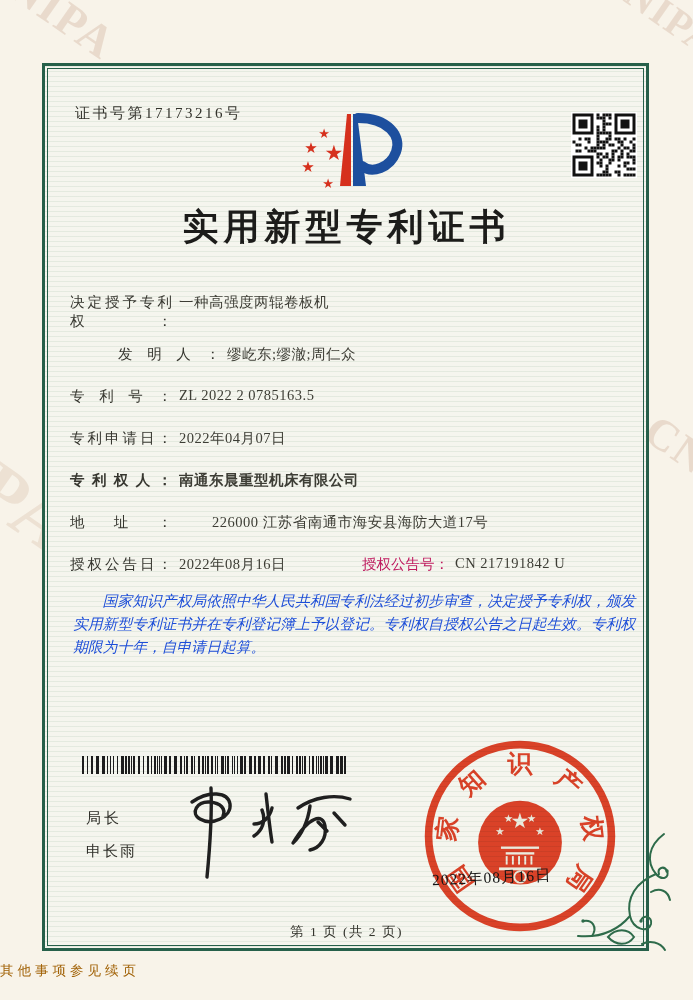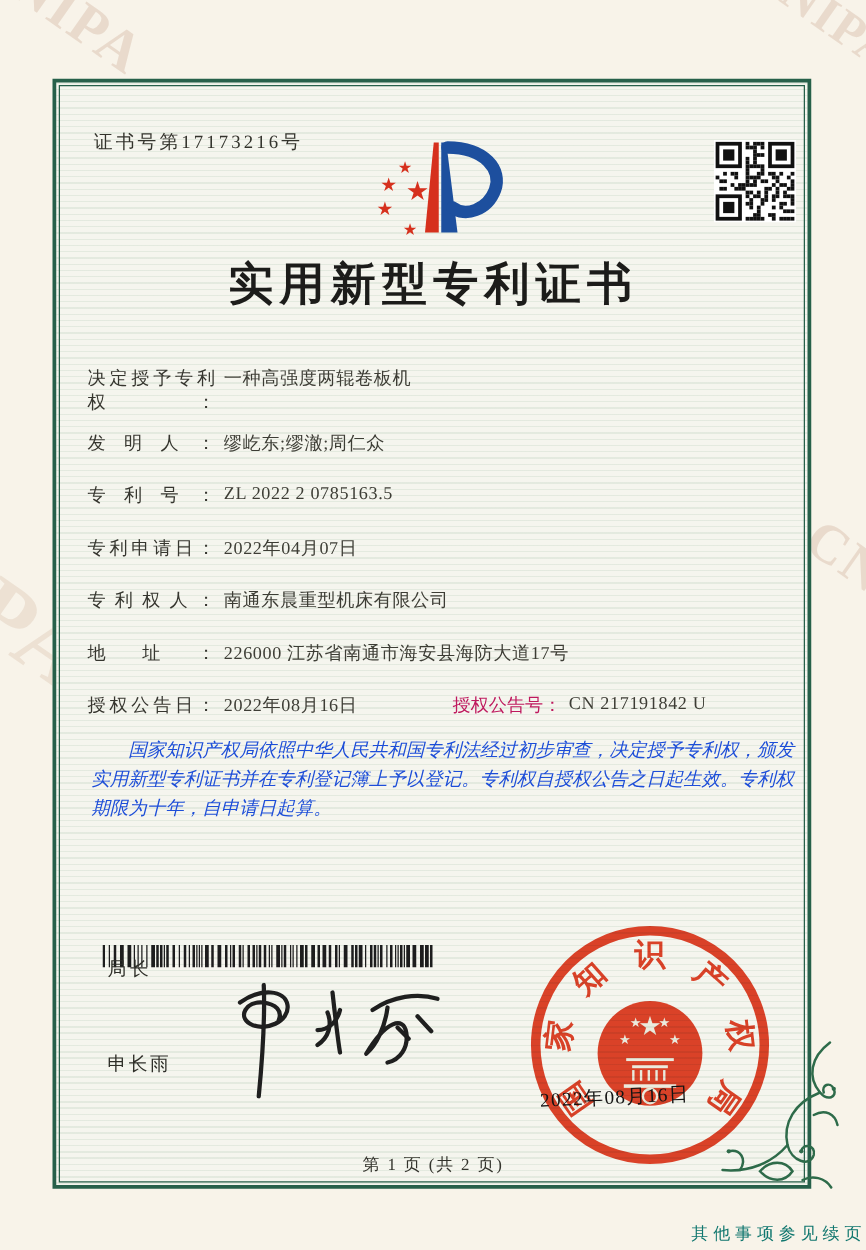"发明人：" div.frow { margin-left: none -> 48px }
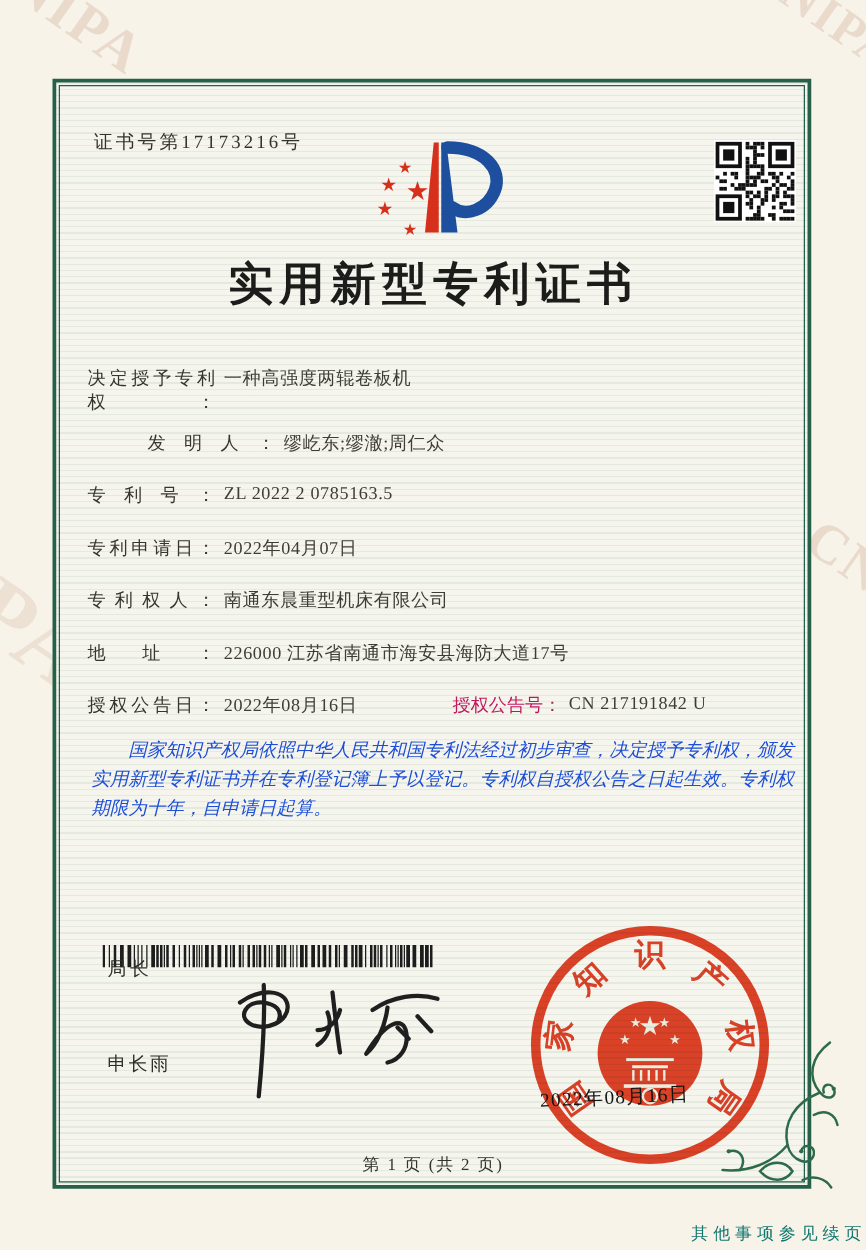"专利权人：" div.frow { font-weight: none -> bold }
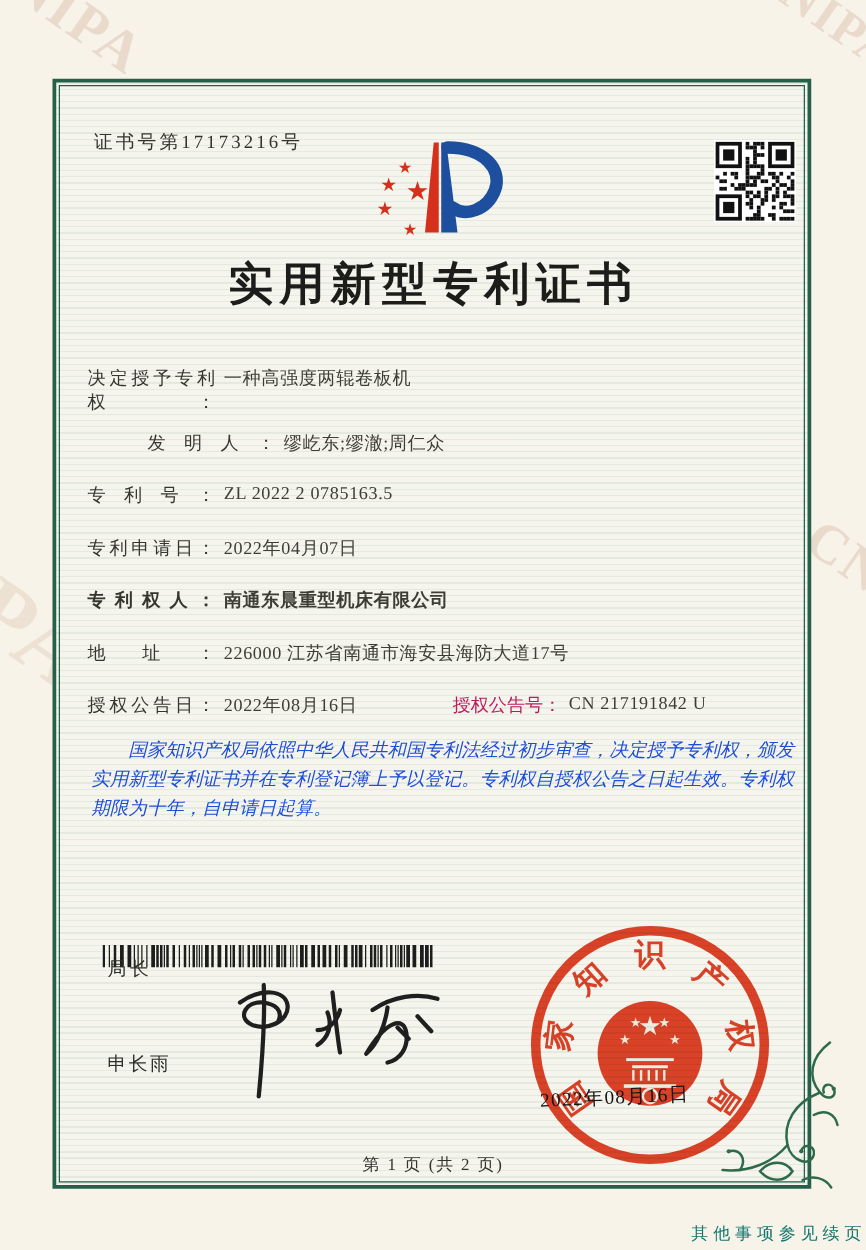"地址：" div.frow { gap: none -> 33px }
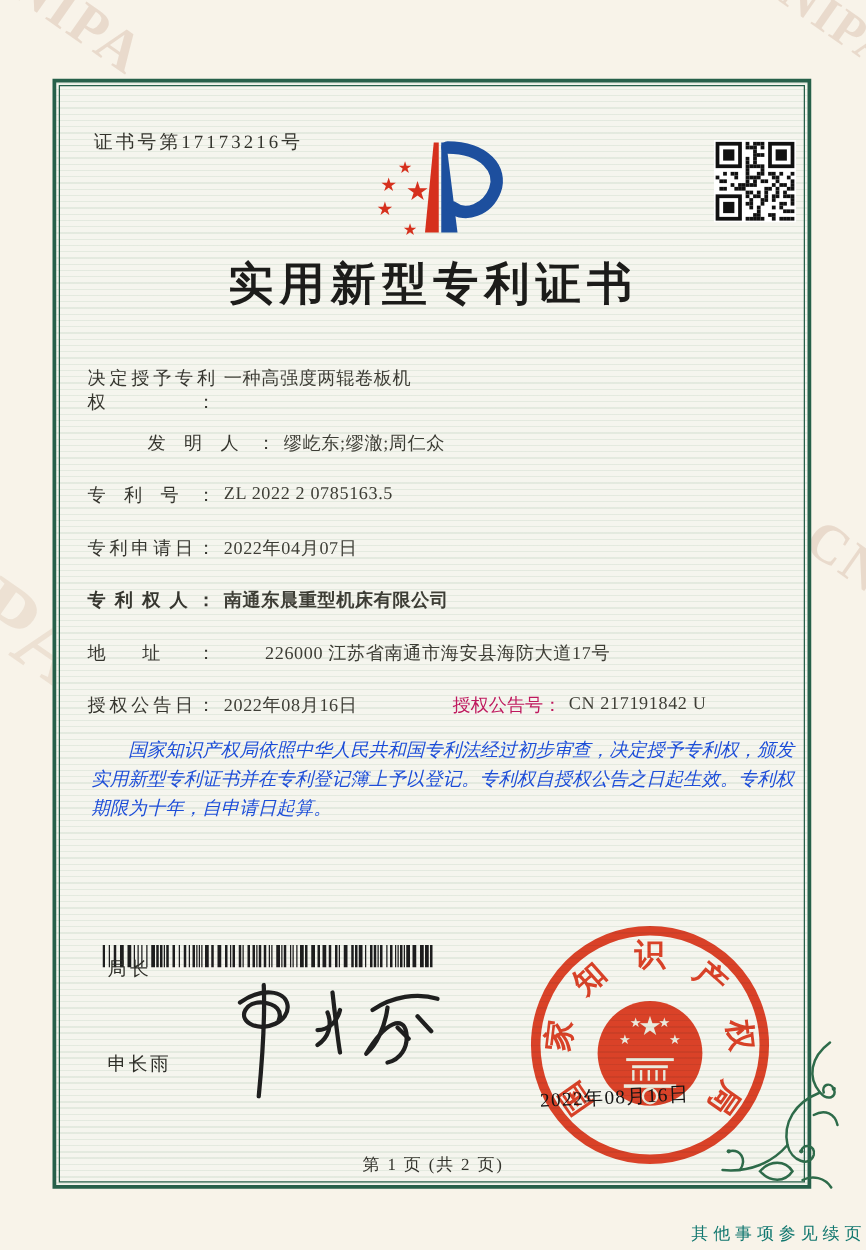"局长" .director-title { top: 766px -> 809px }
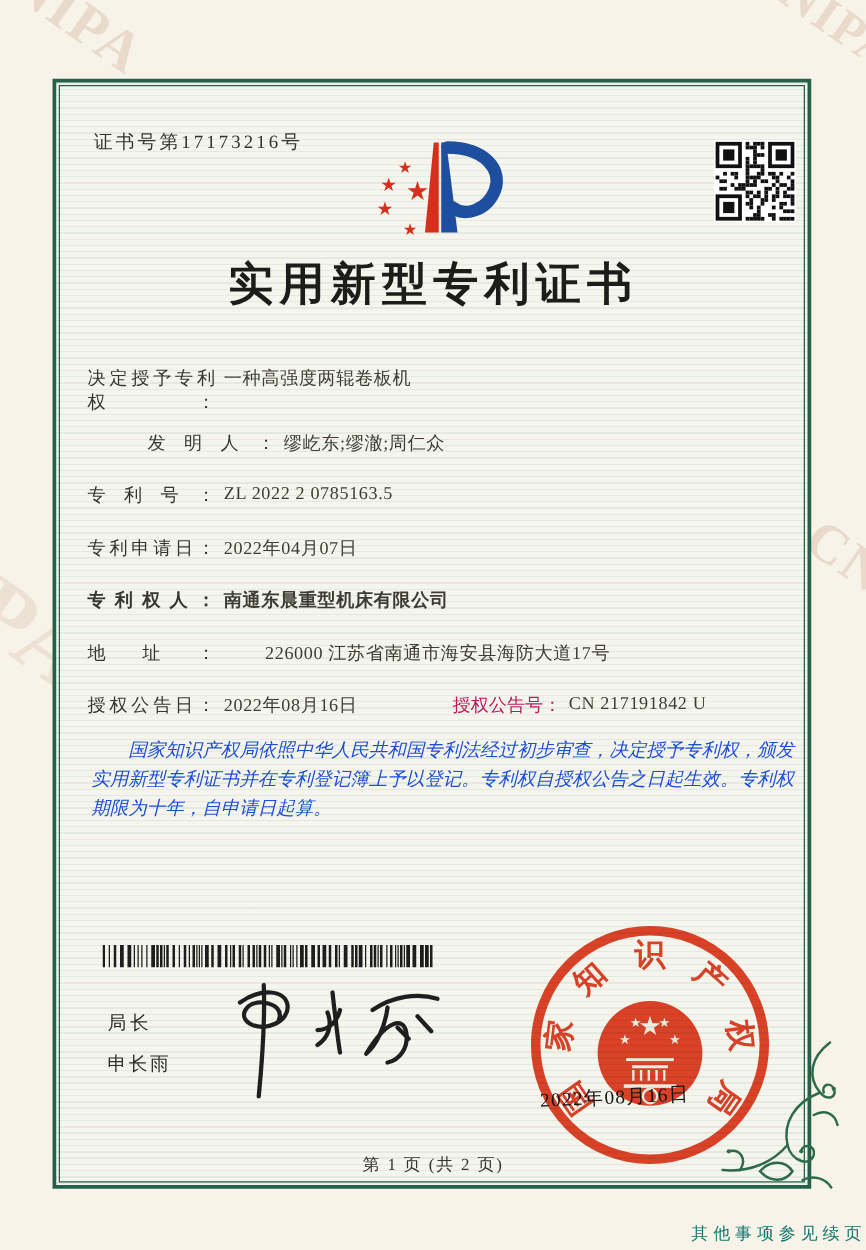"其他事项参见续页" .cont-note { color: #0f766e -> #a16207; margin-top: 16px -> none; text-align: right -> left }
